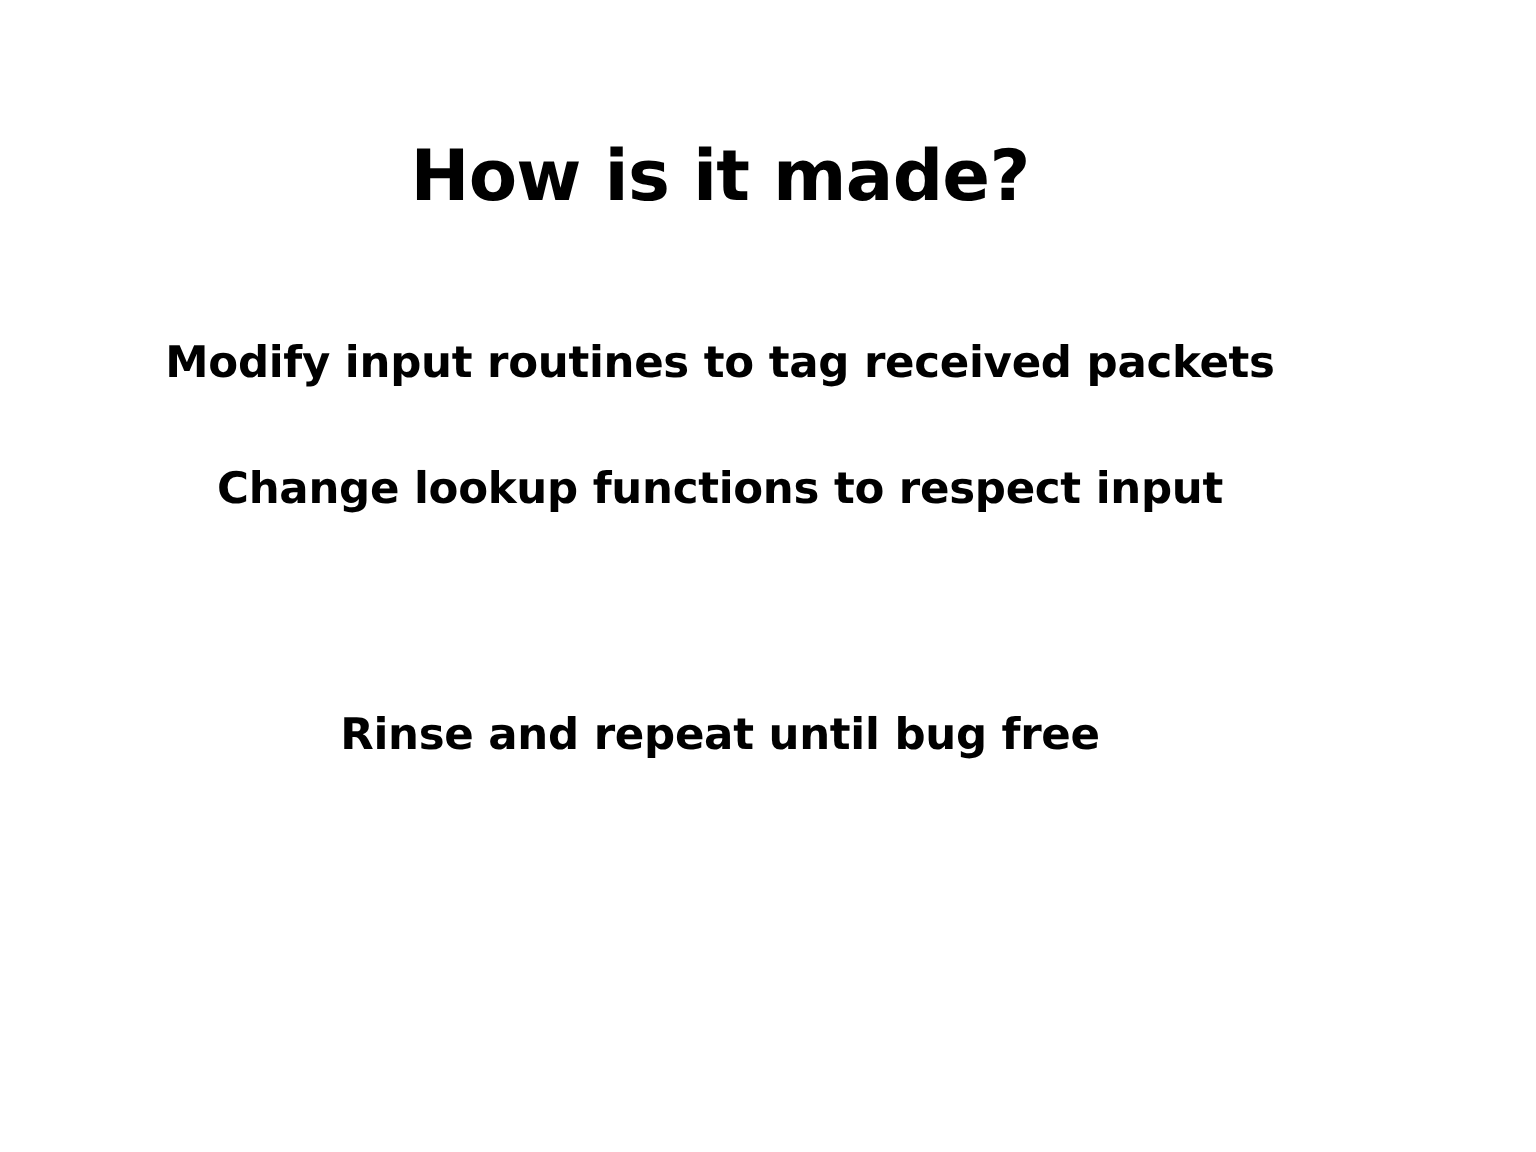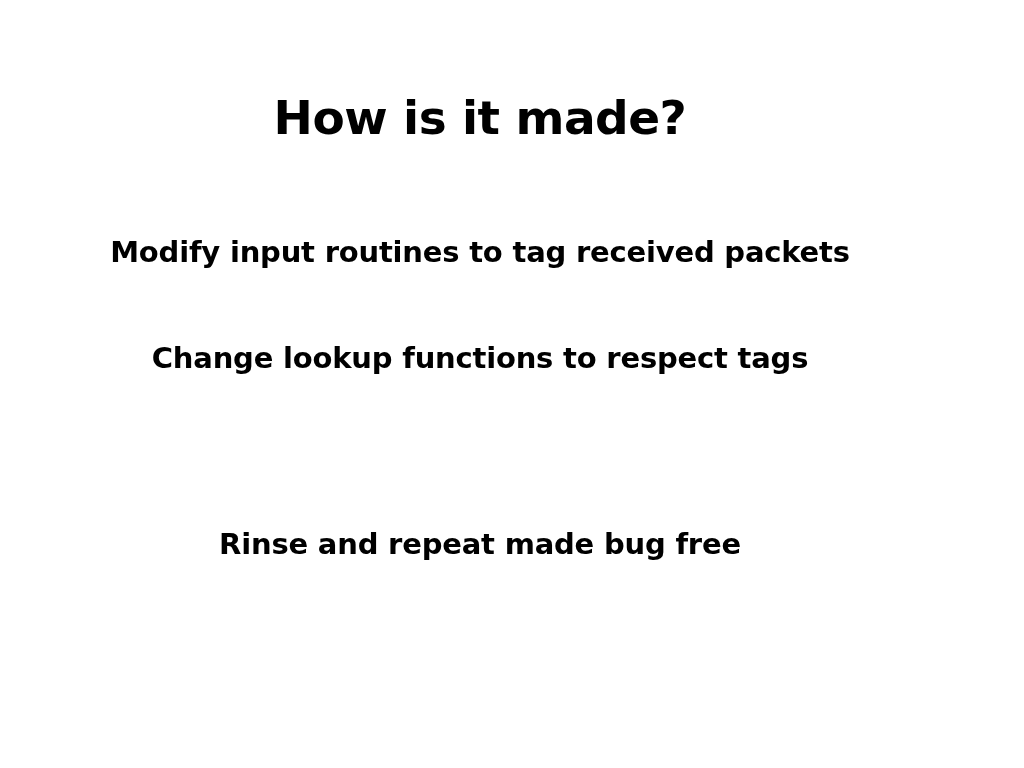"Modify input routines to tag" .bullet { margin: 13px -> 2px }
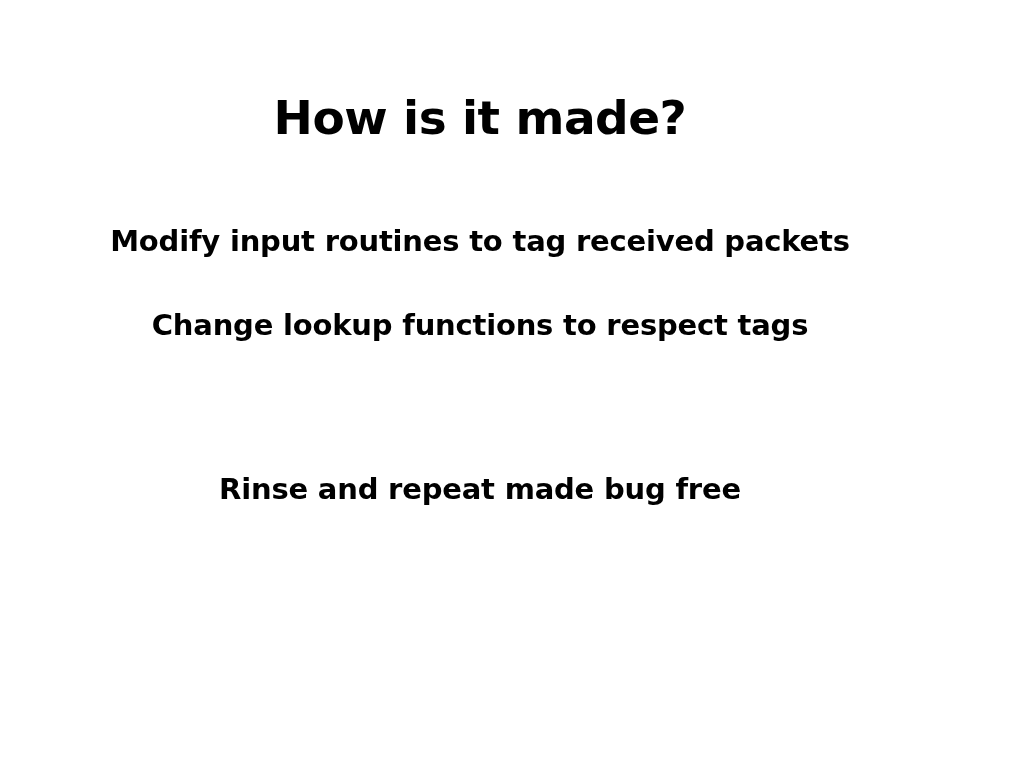"Change lookup functions to respect" p.bullet { text: tags -> input }
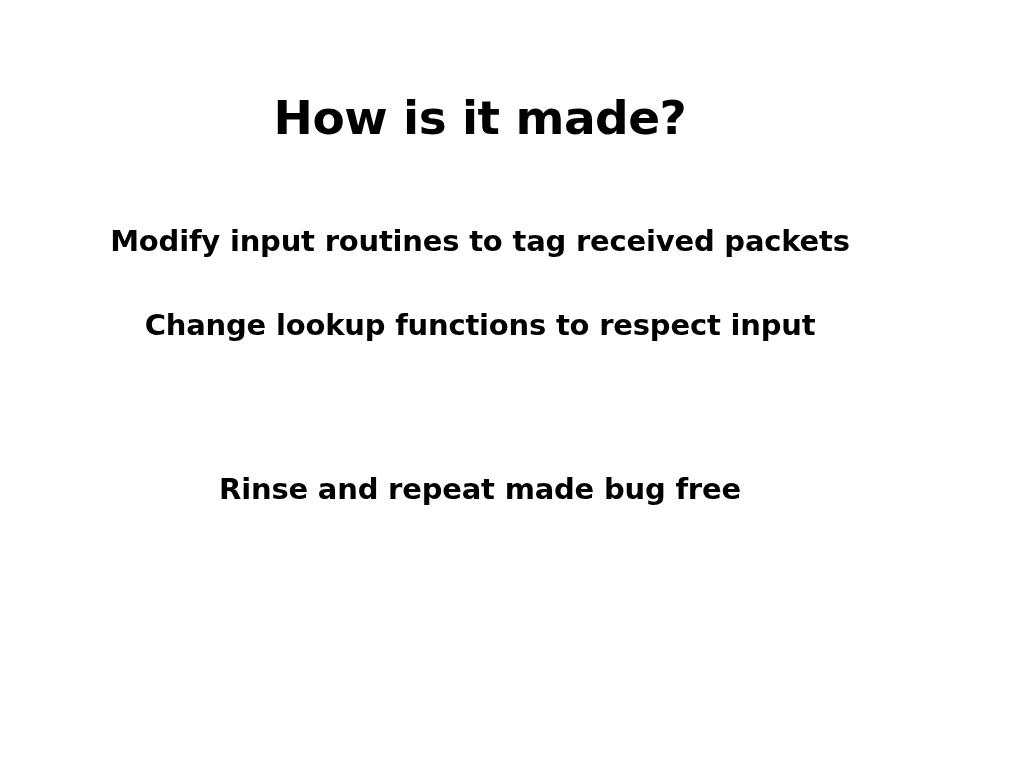"Rinse and repeat made bug" p.bullet { text: made -> until }
